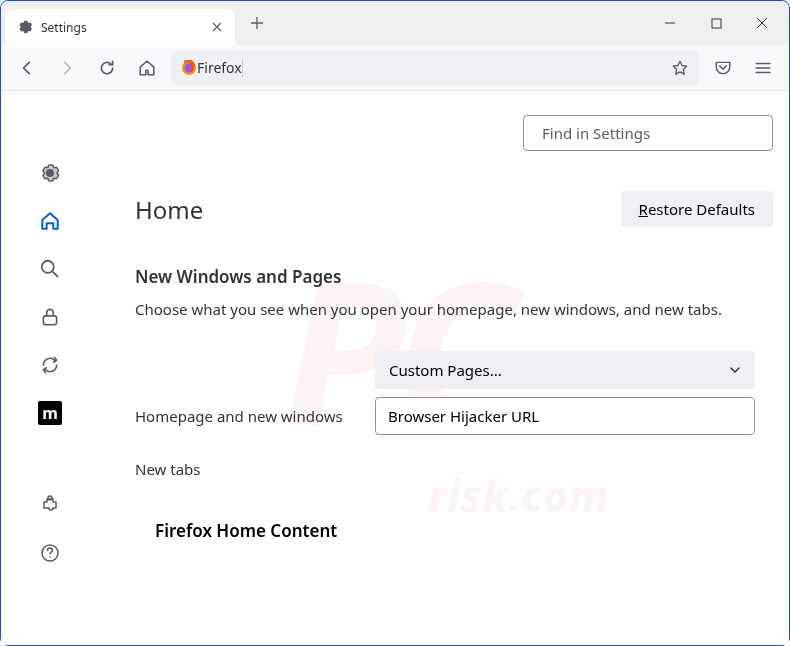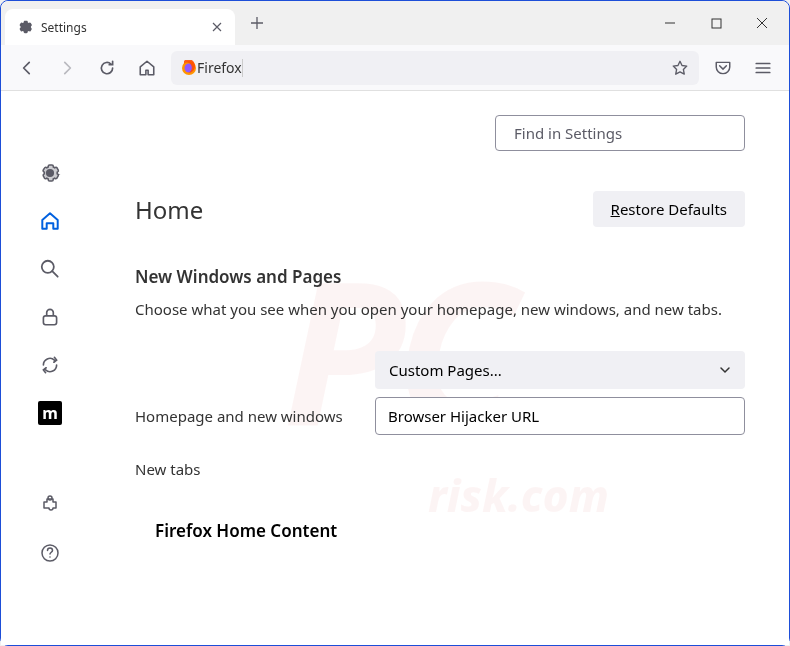"Find in Settings" .main { padding: 24px 44px 0 8px -> 24px 16px 0 8px }
